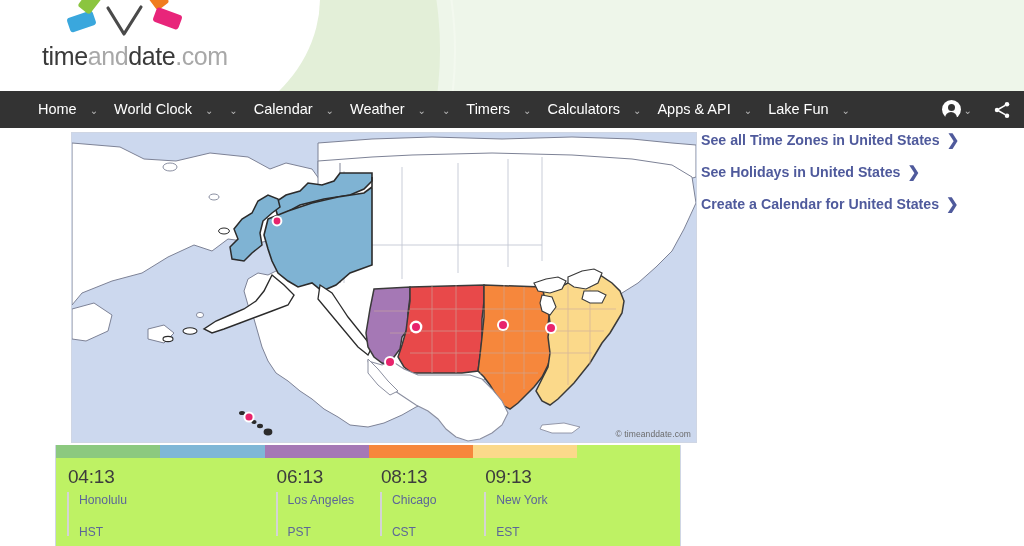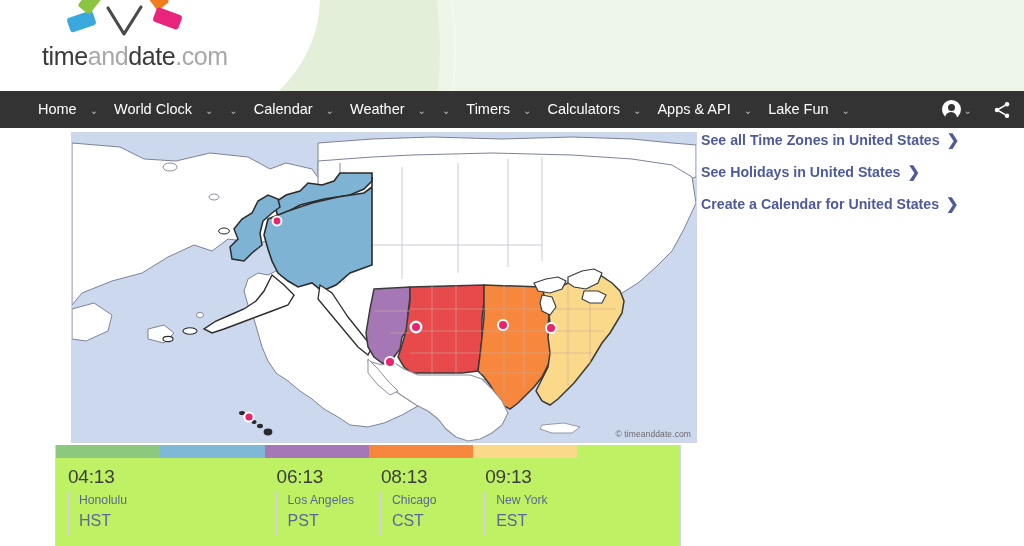"HST" .zone-abbr { font-size: 16px -> 12px; margin-top: 3px -> 14px }
